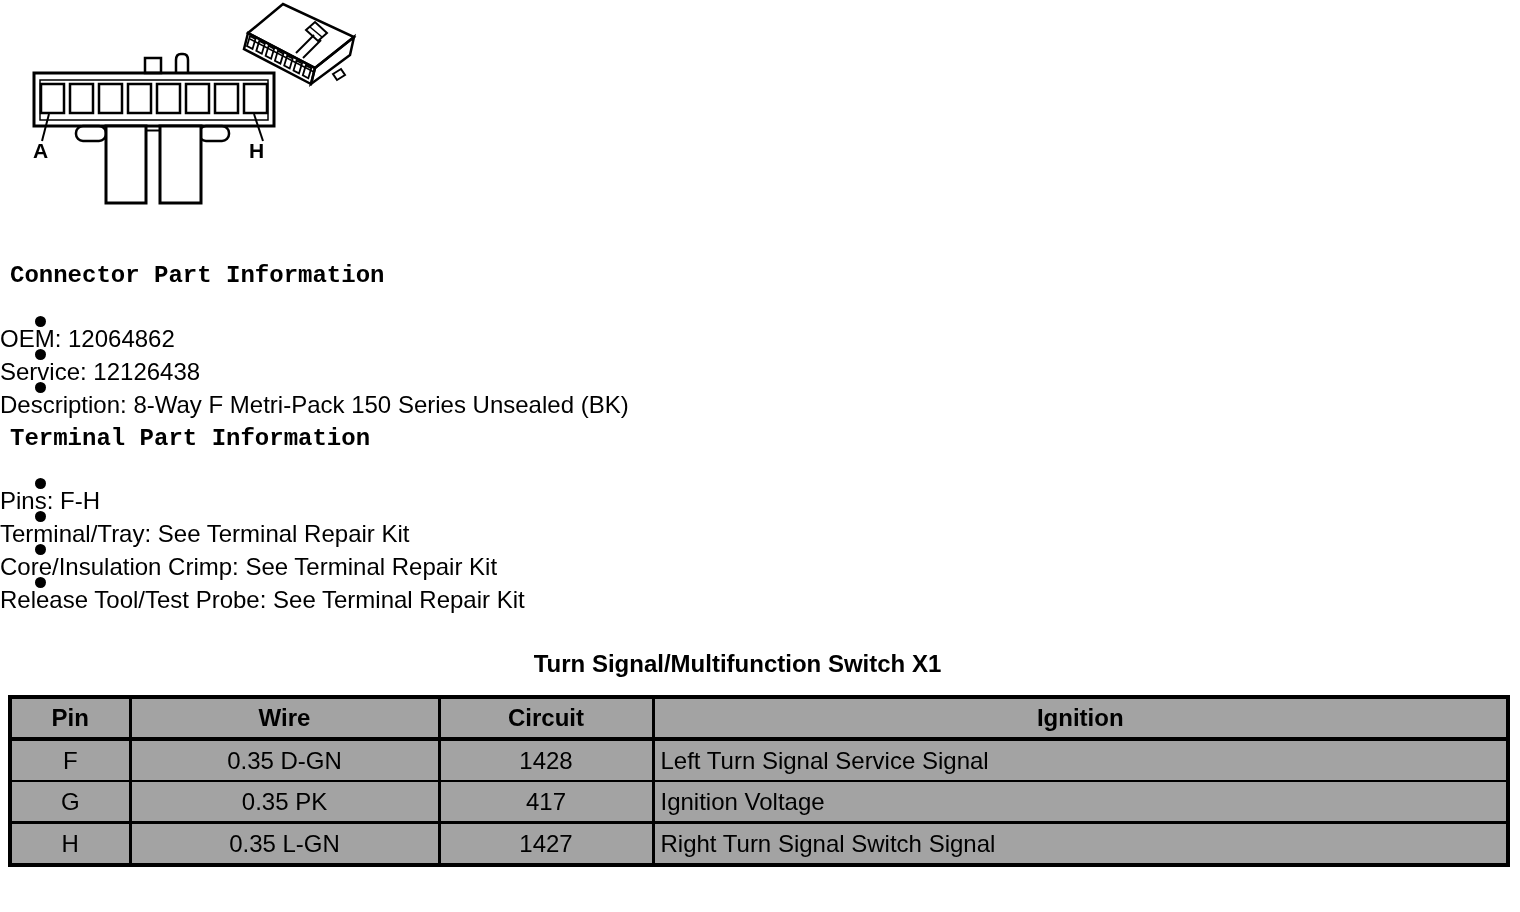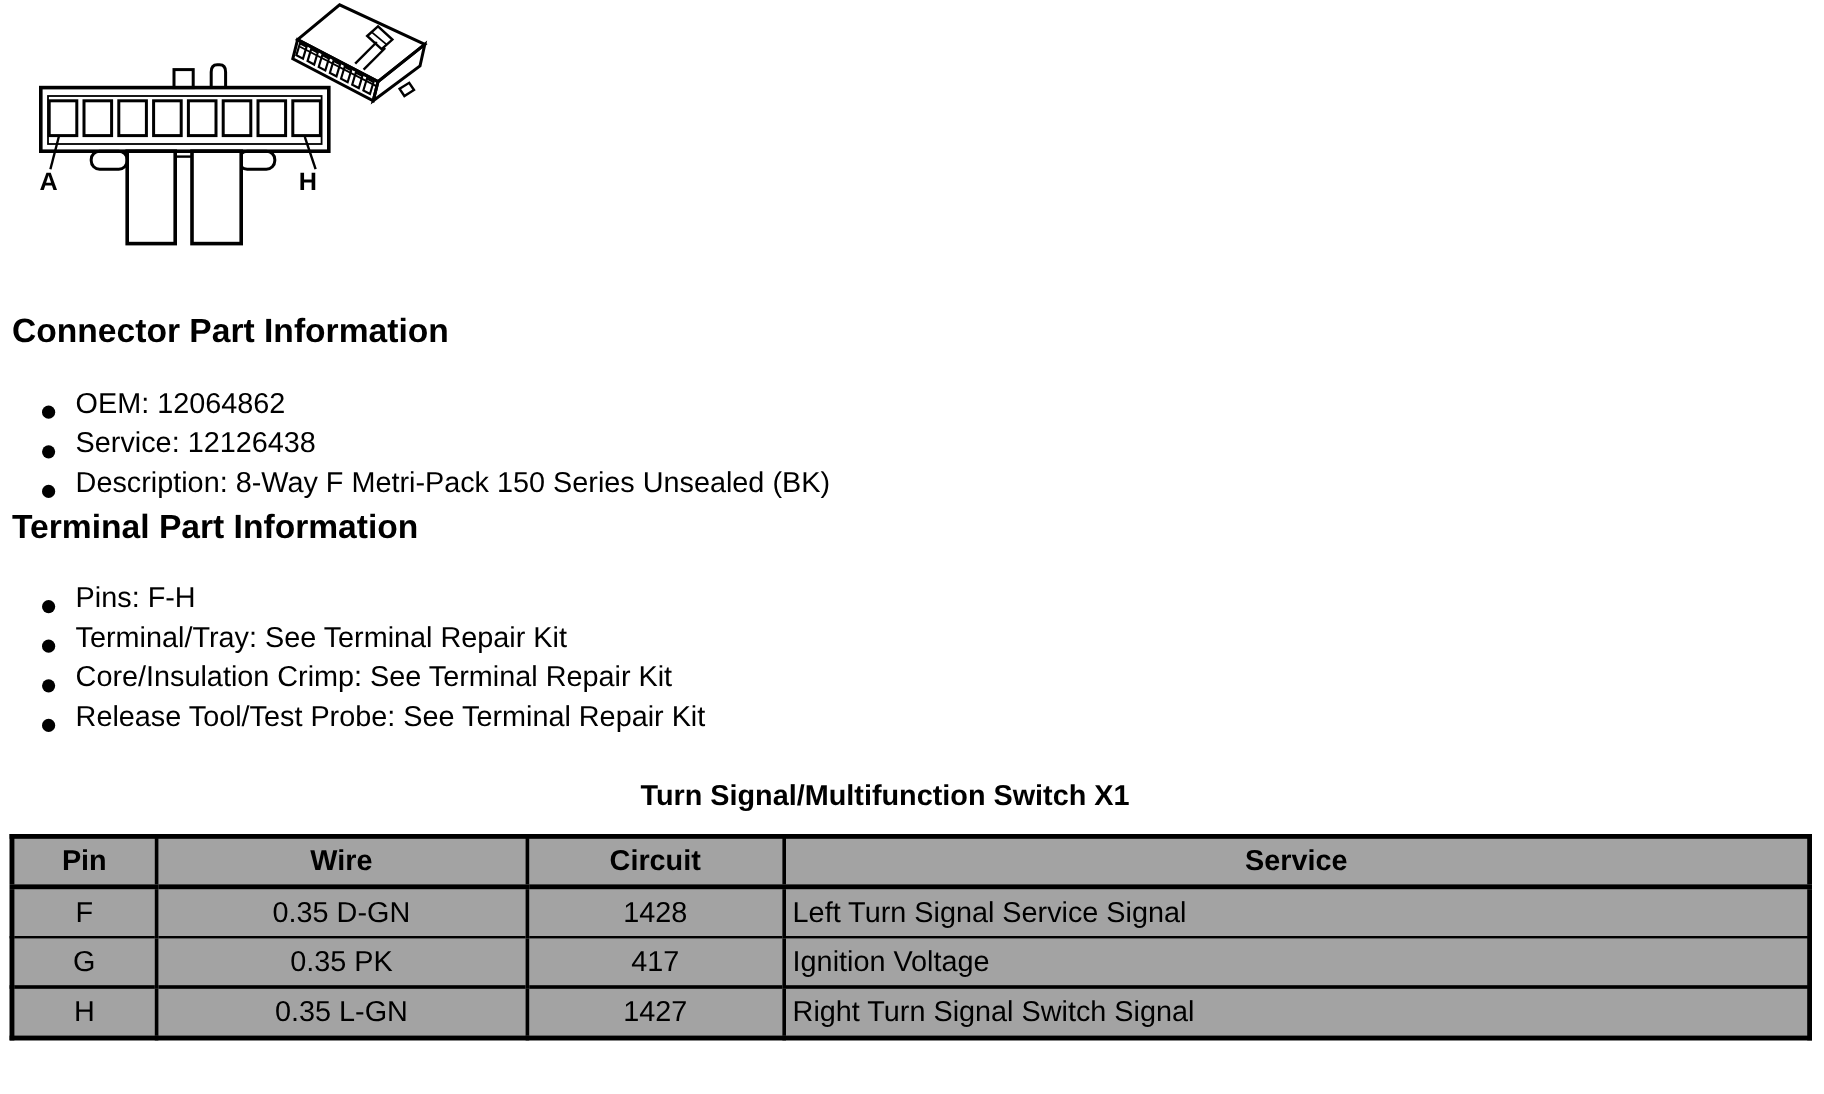"Connector Part Information" .heading { font-family: none -> Liberation Mono, monospace; font-size: 28px -> 24px }
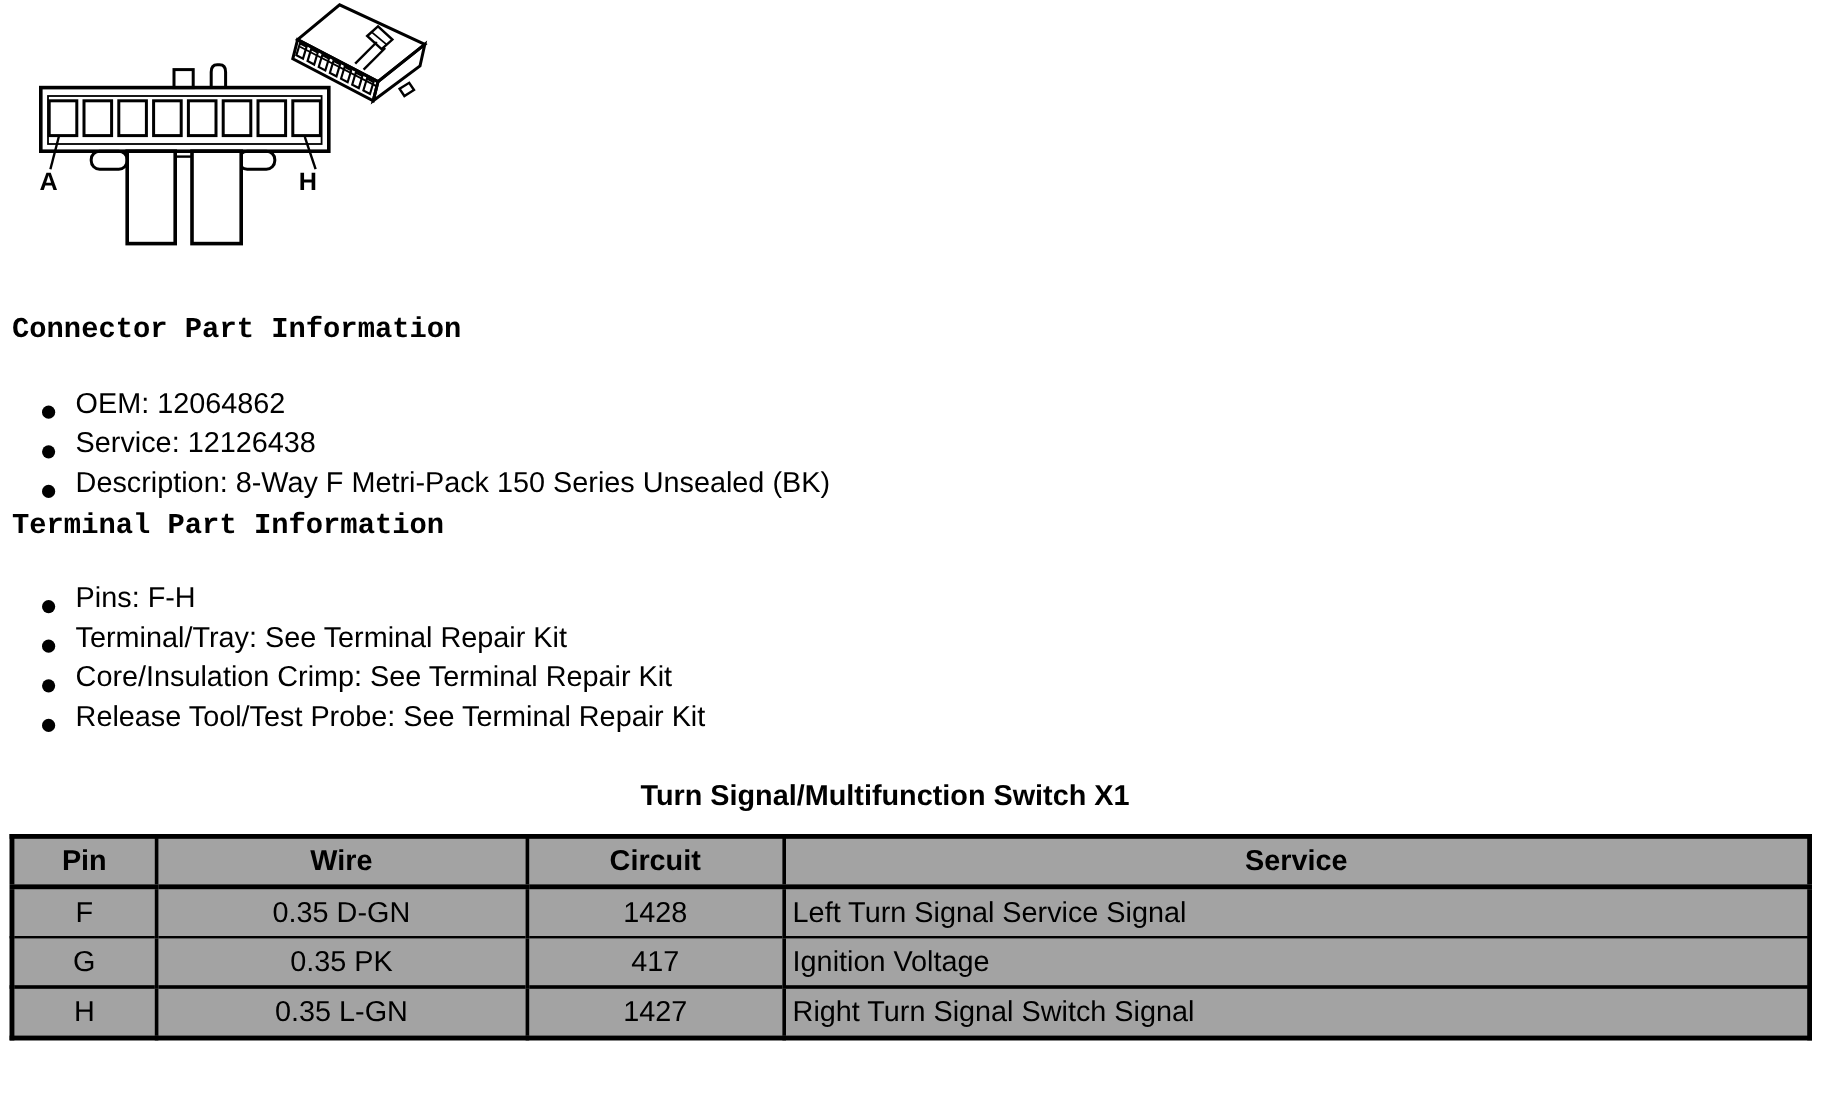"OEM: 12064862" .bi { align-items: flex-end -> flex-start; flex-direction: none -> column }
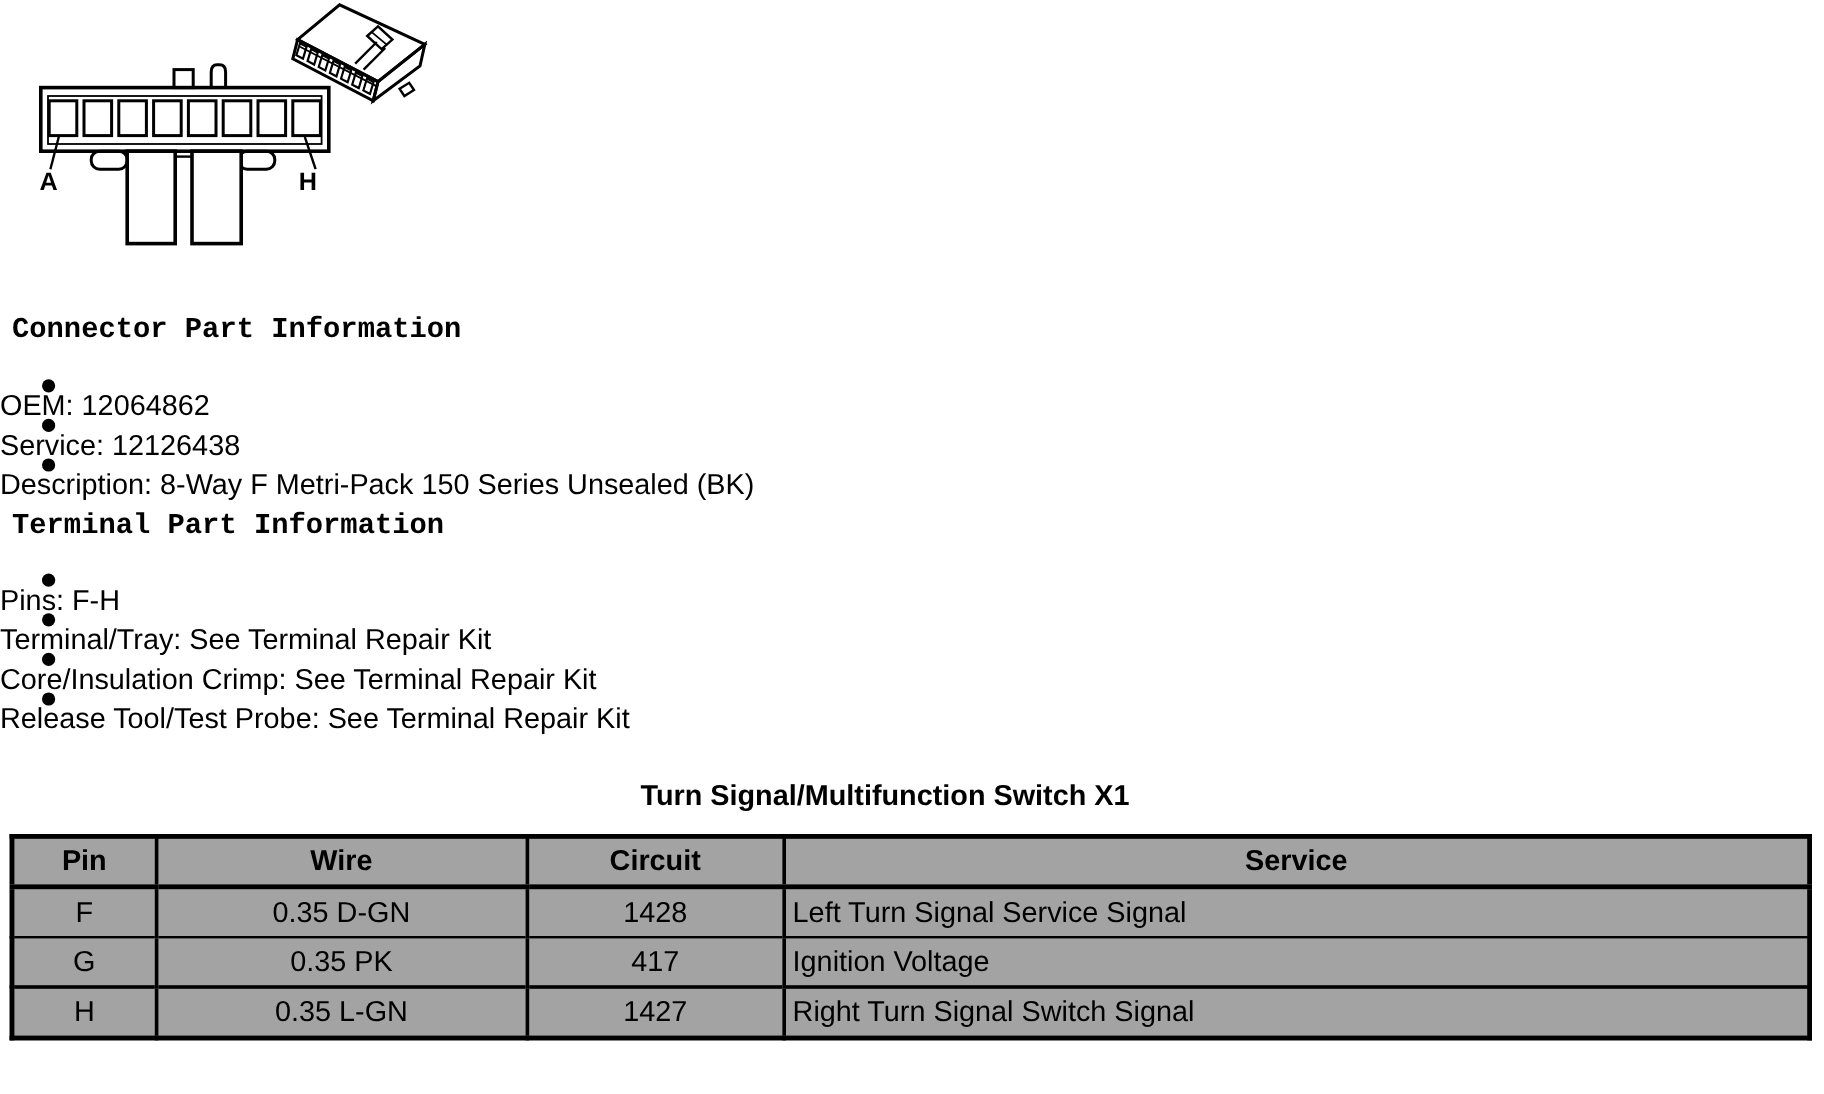"Service" th { text: Service -> Ignition }
